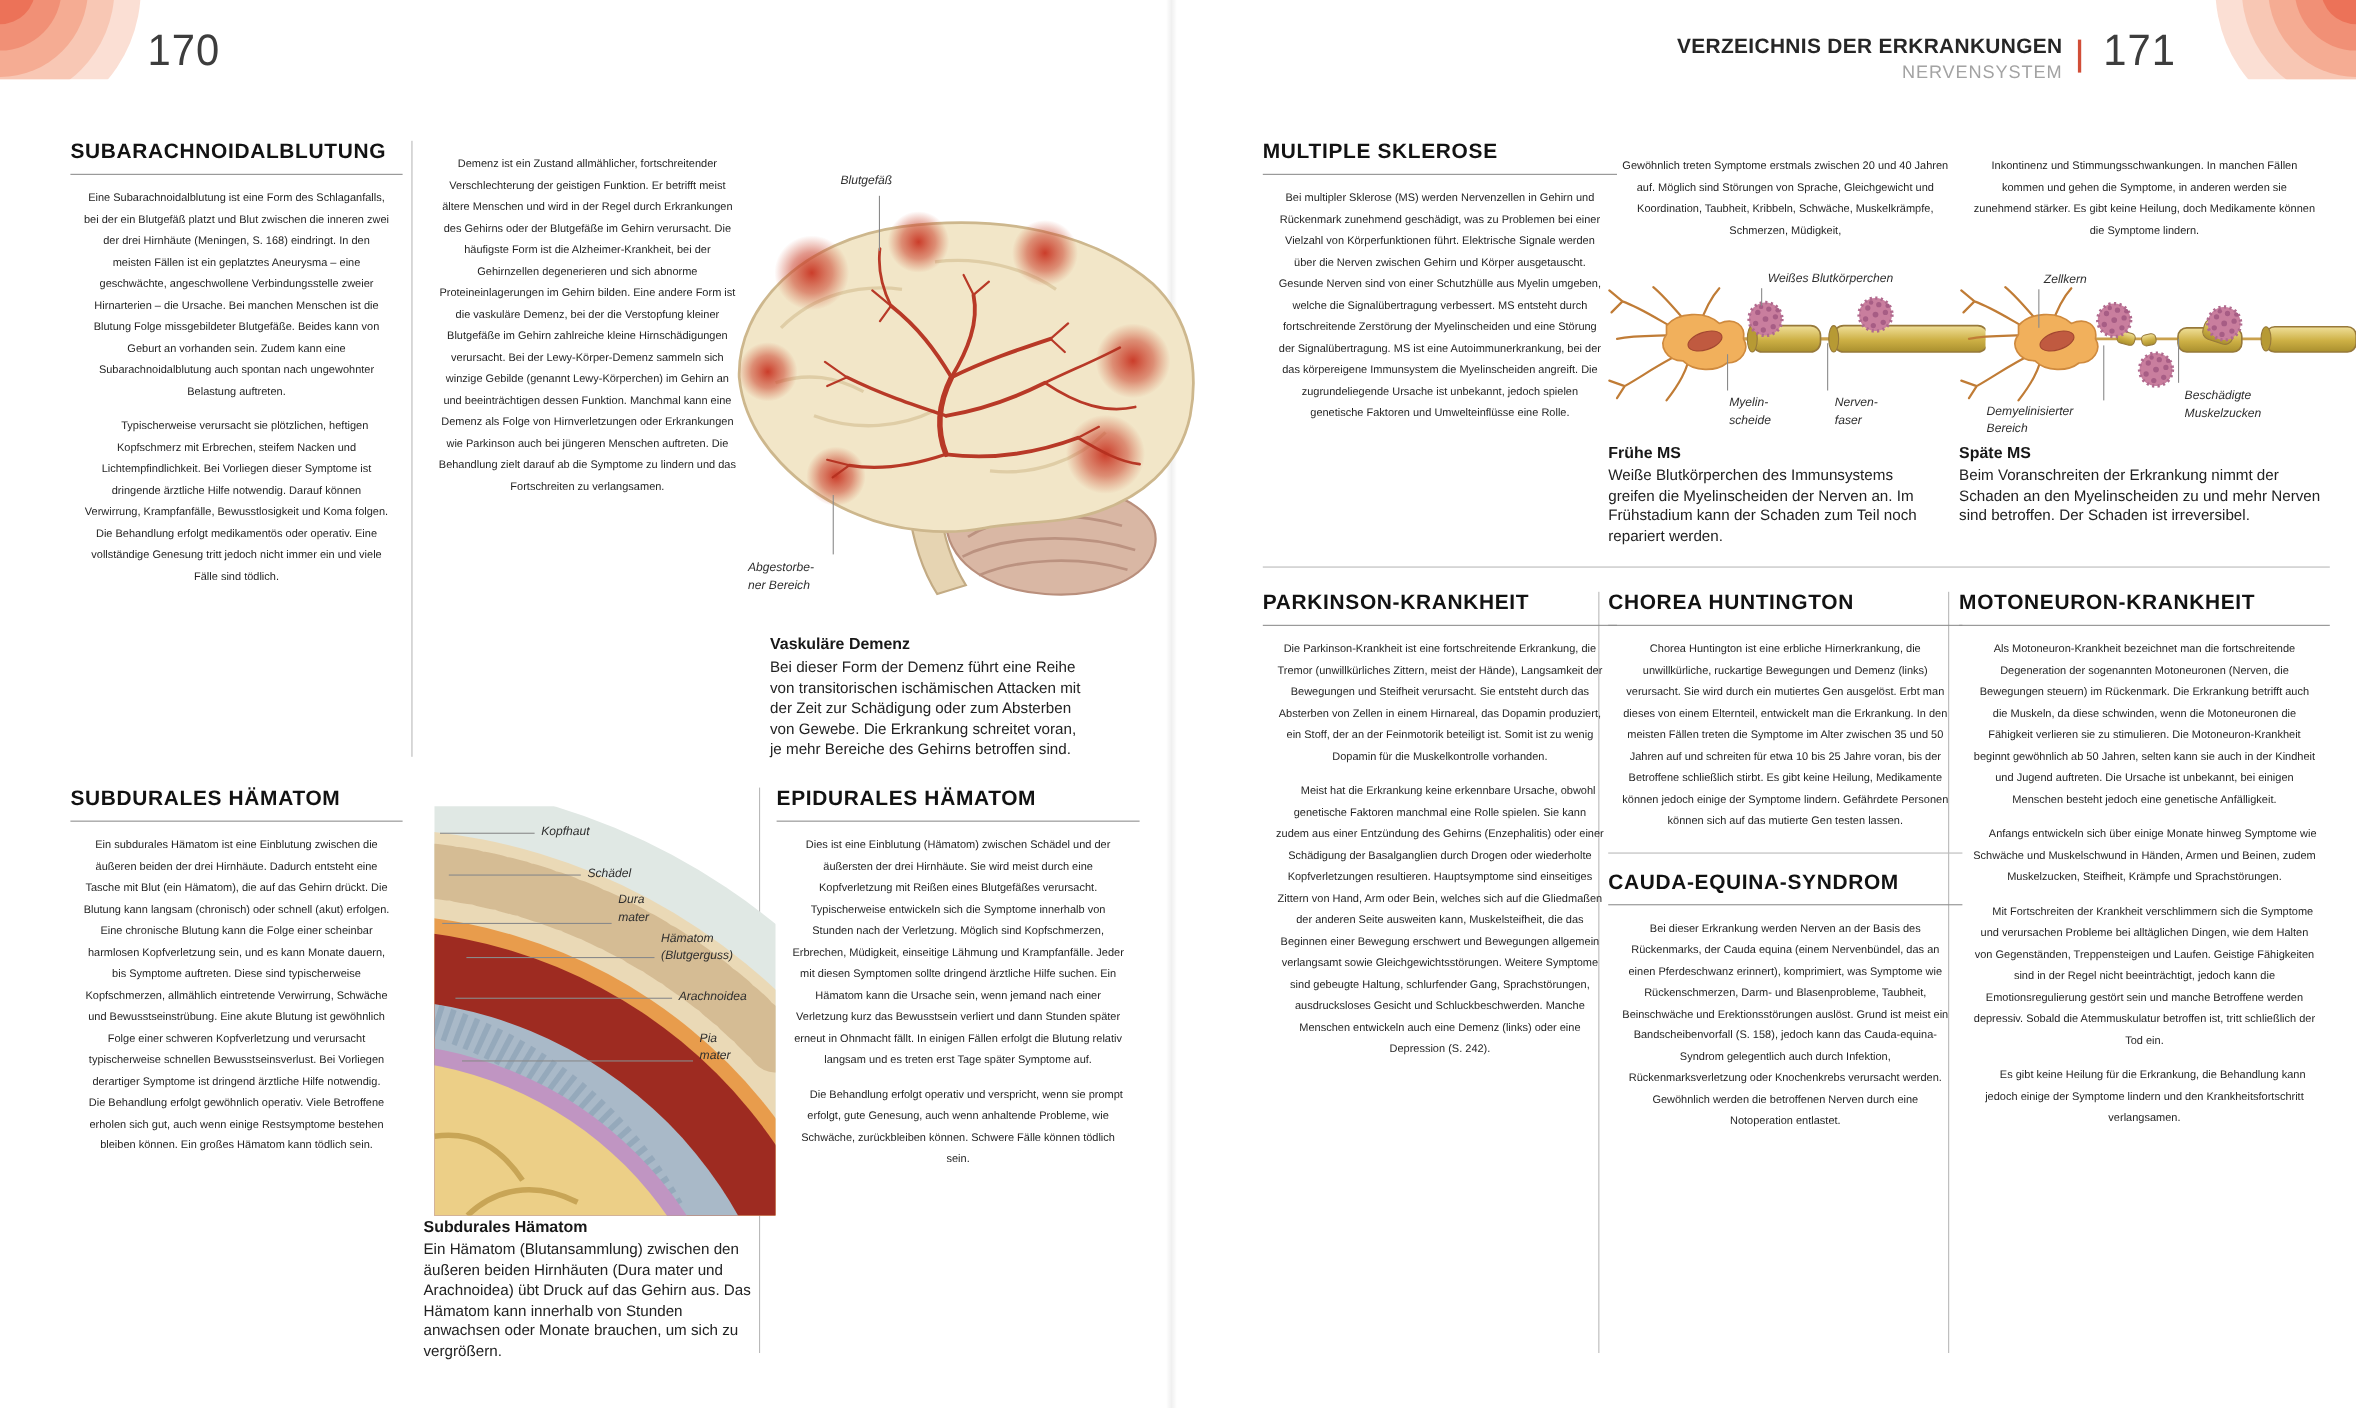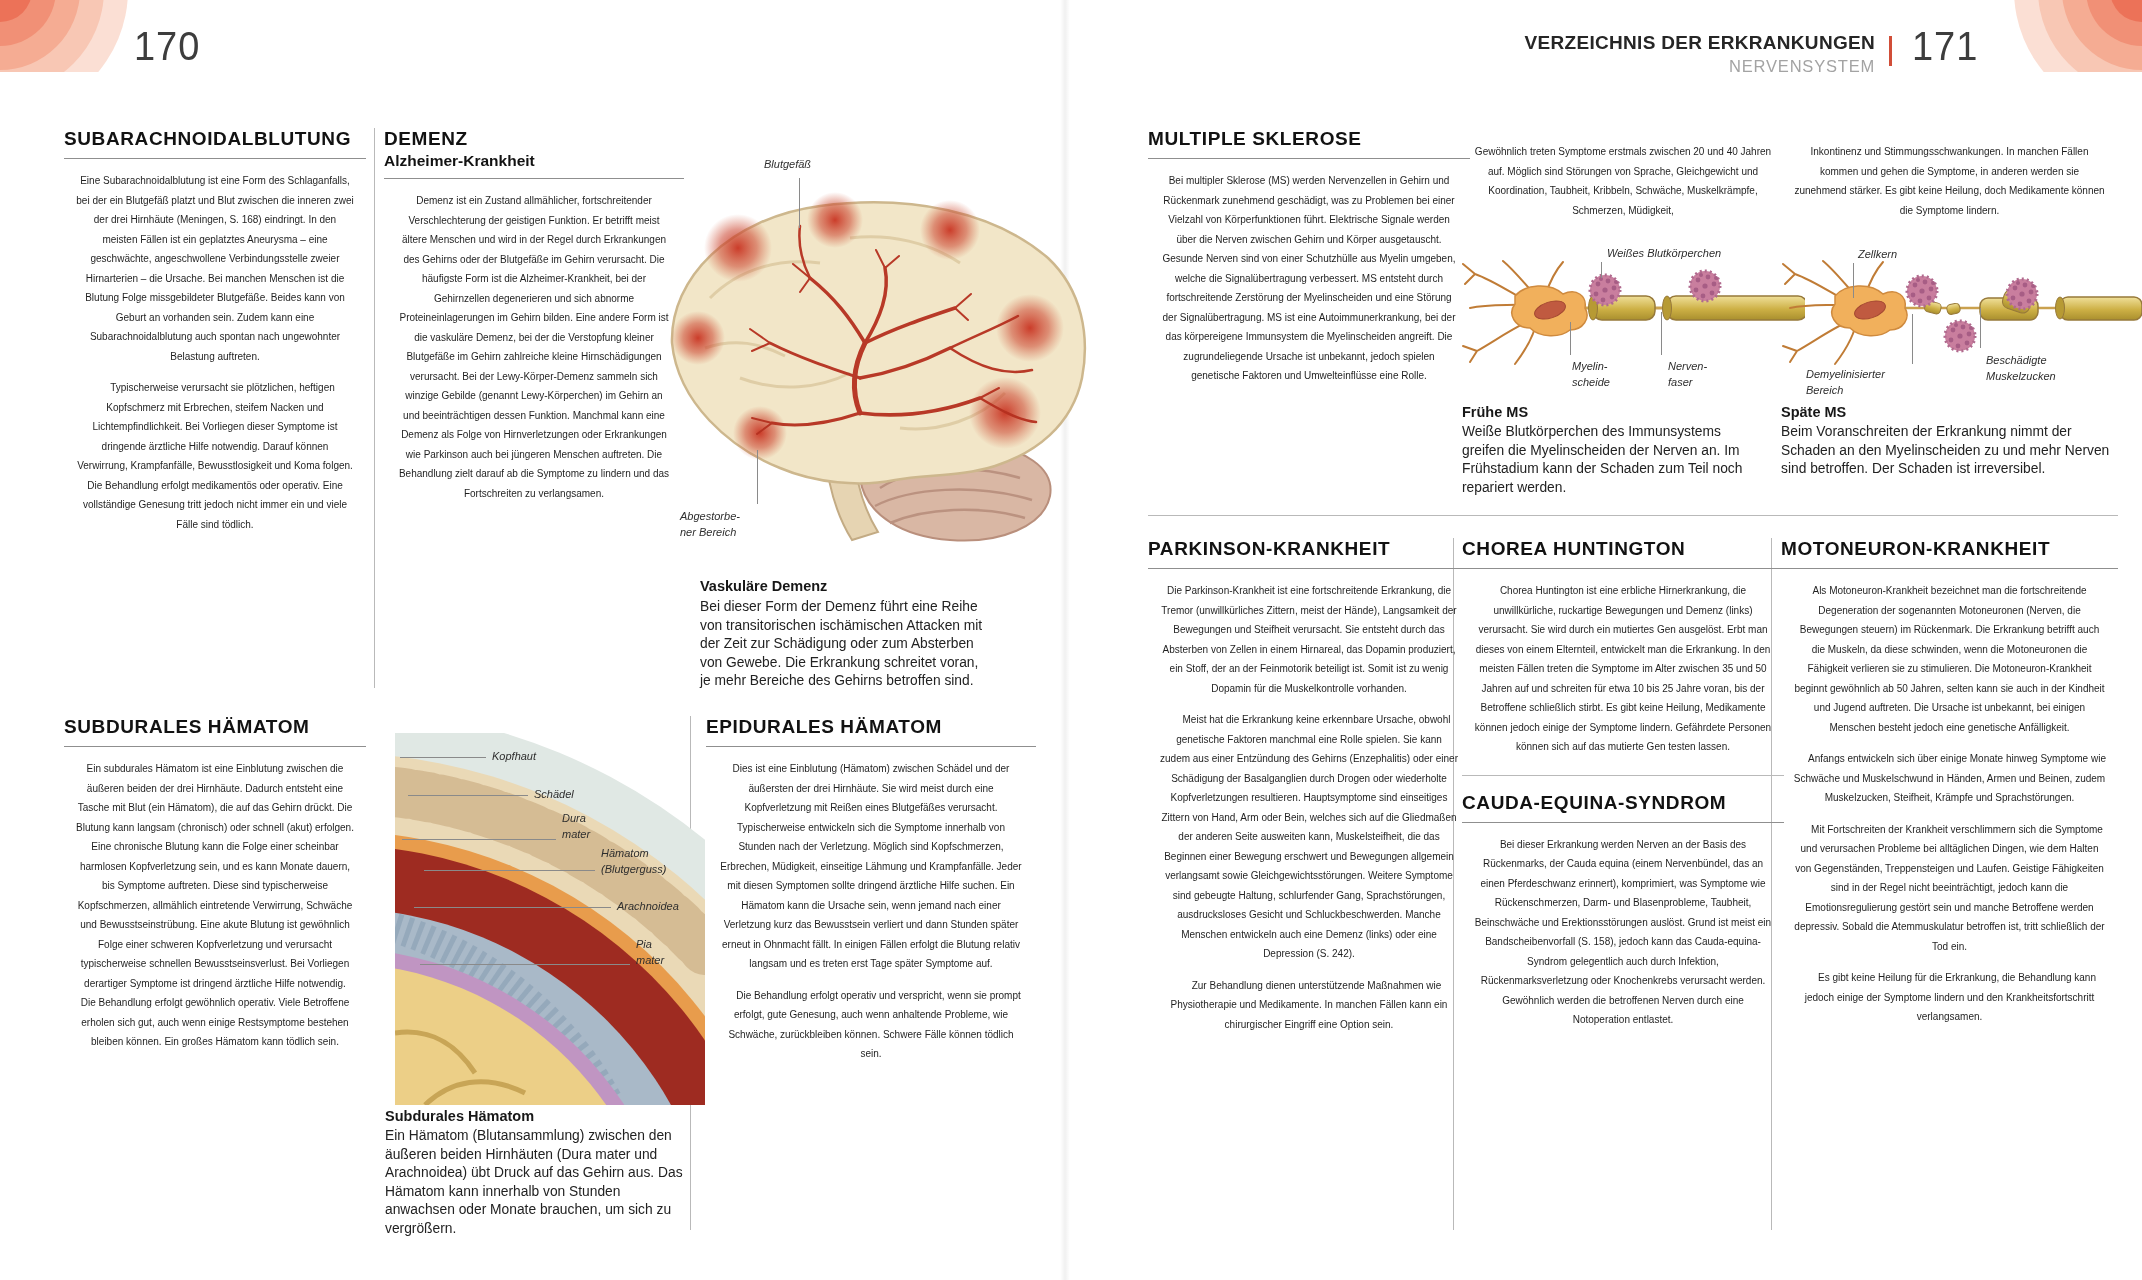"DEMENZ" div.art-head { html: <div> <h2>DEMENZ</h2> <div>Alzheimer-Krankheit</div> </div> -> none }
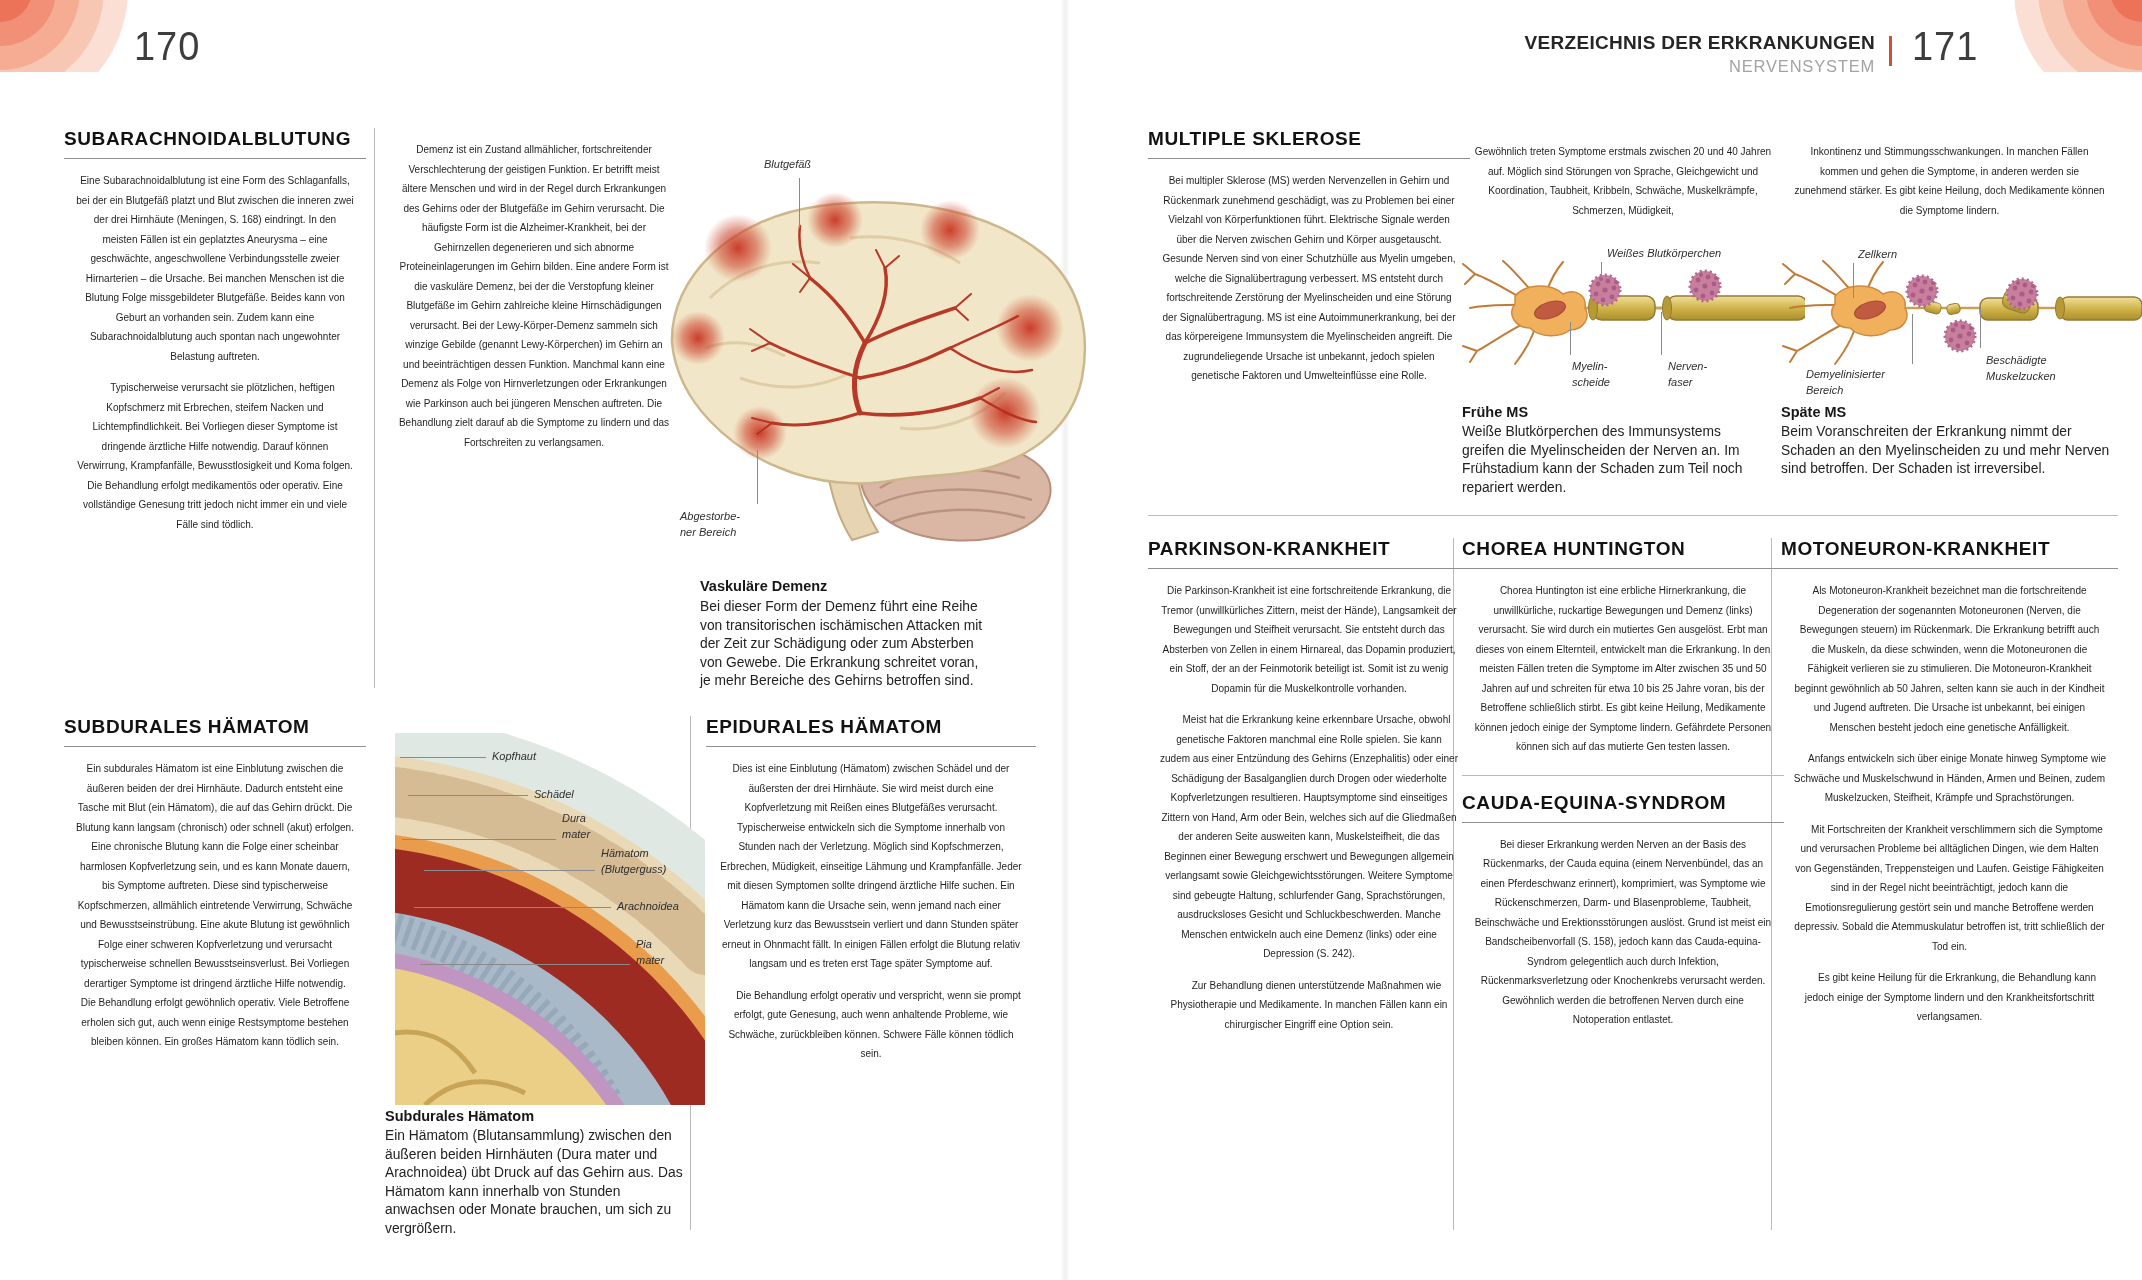"Zur Behandlung dienen unterstützende" p.ind { html: <p>Zur Behandlung dienen unterstützende Maßnahmen wie Physiotherapie und Medikamente. In manchen Fällen kann ein chirurgischer Eingriff eine Option sein.</p> -> none }
